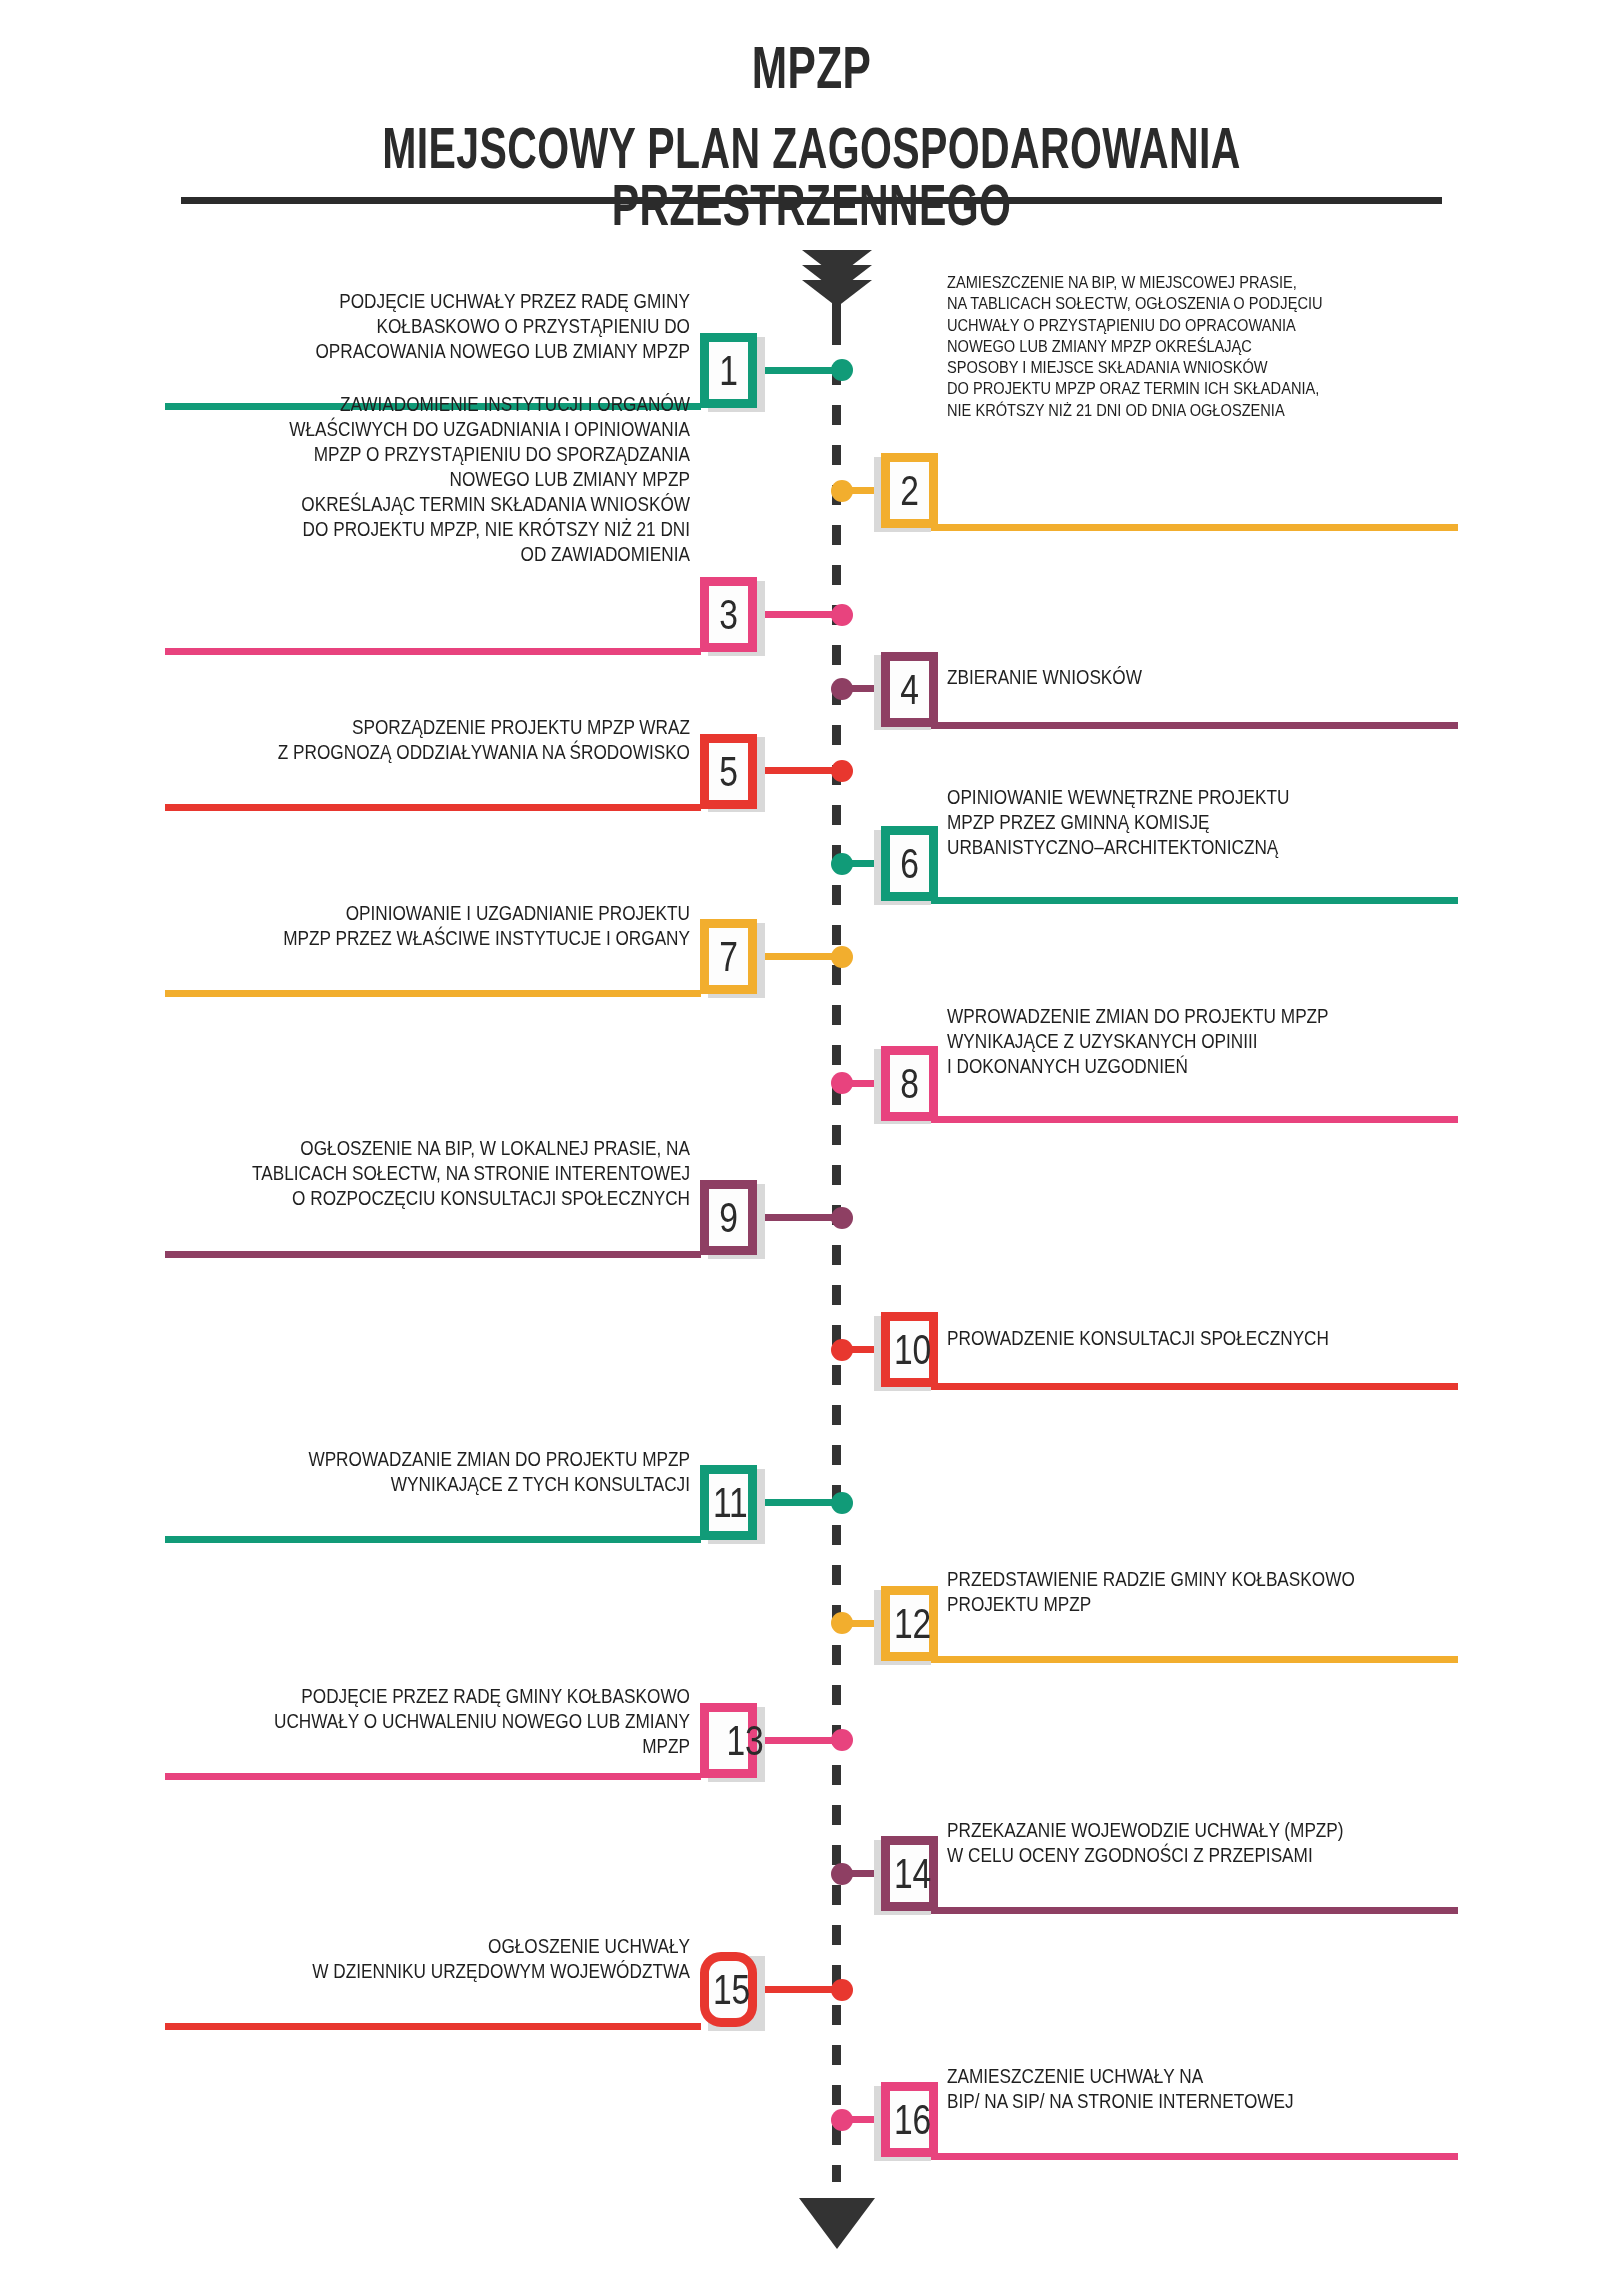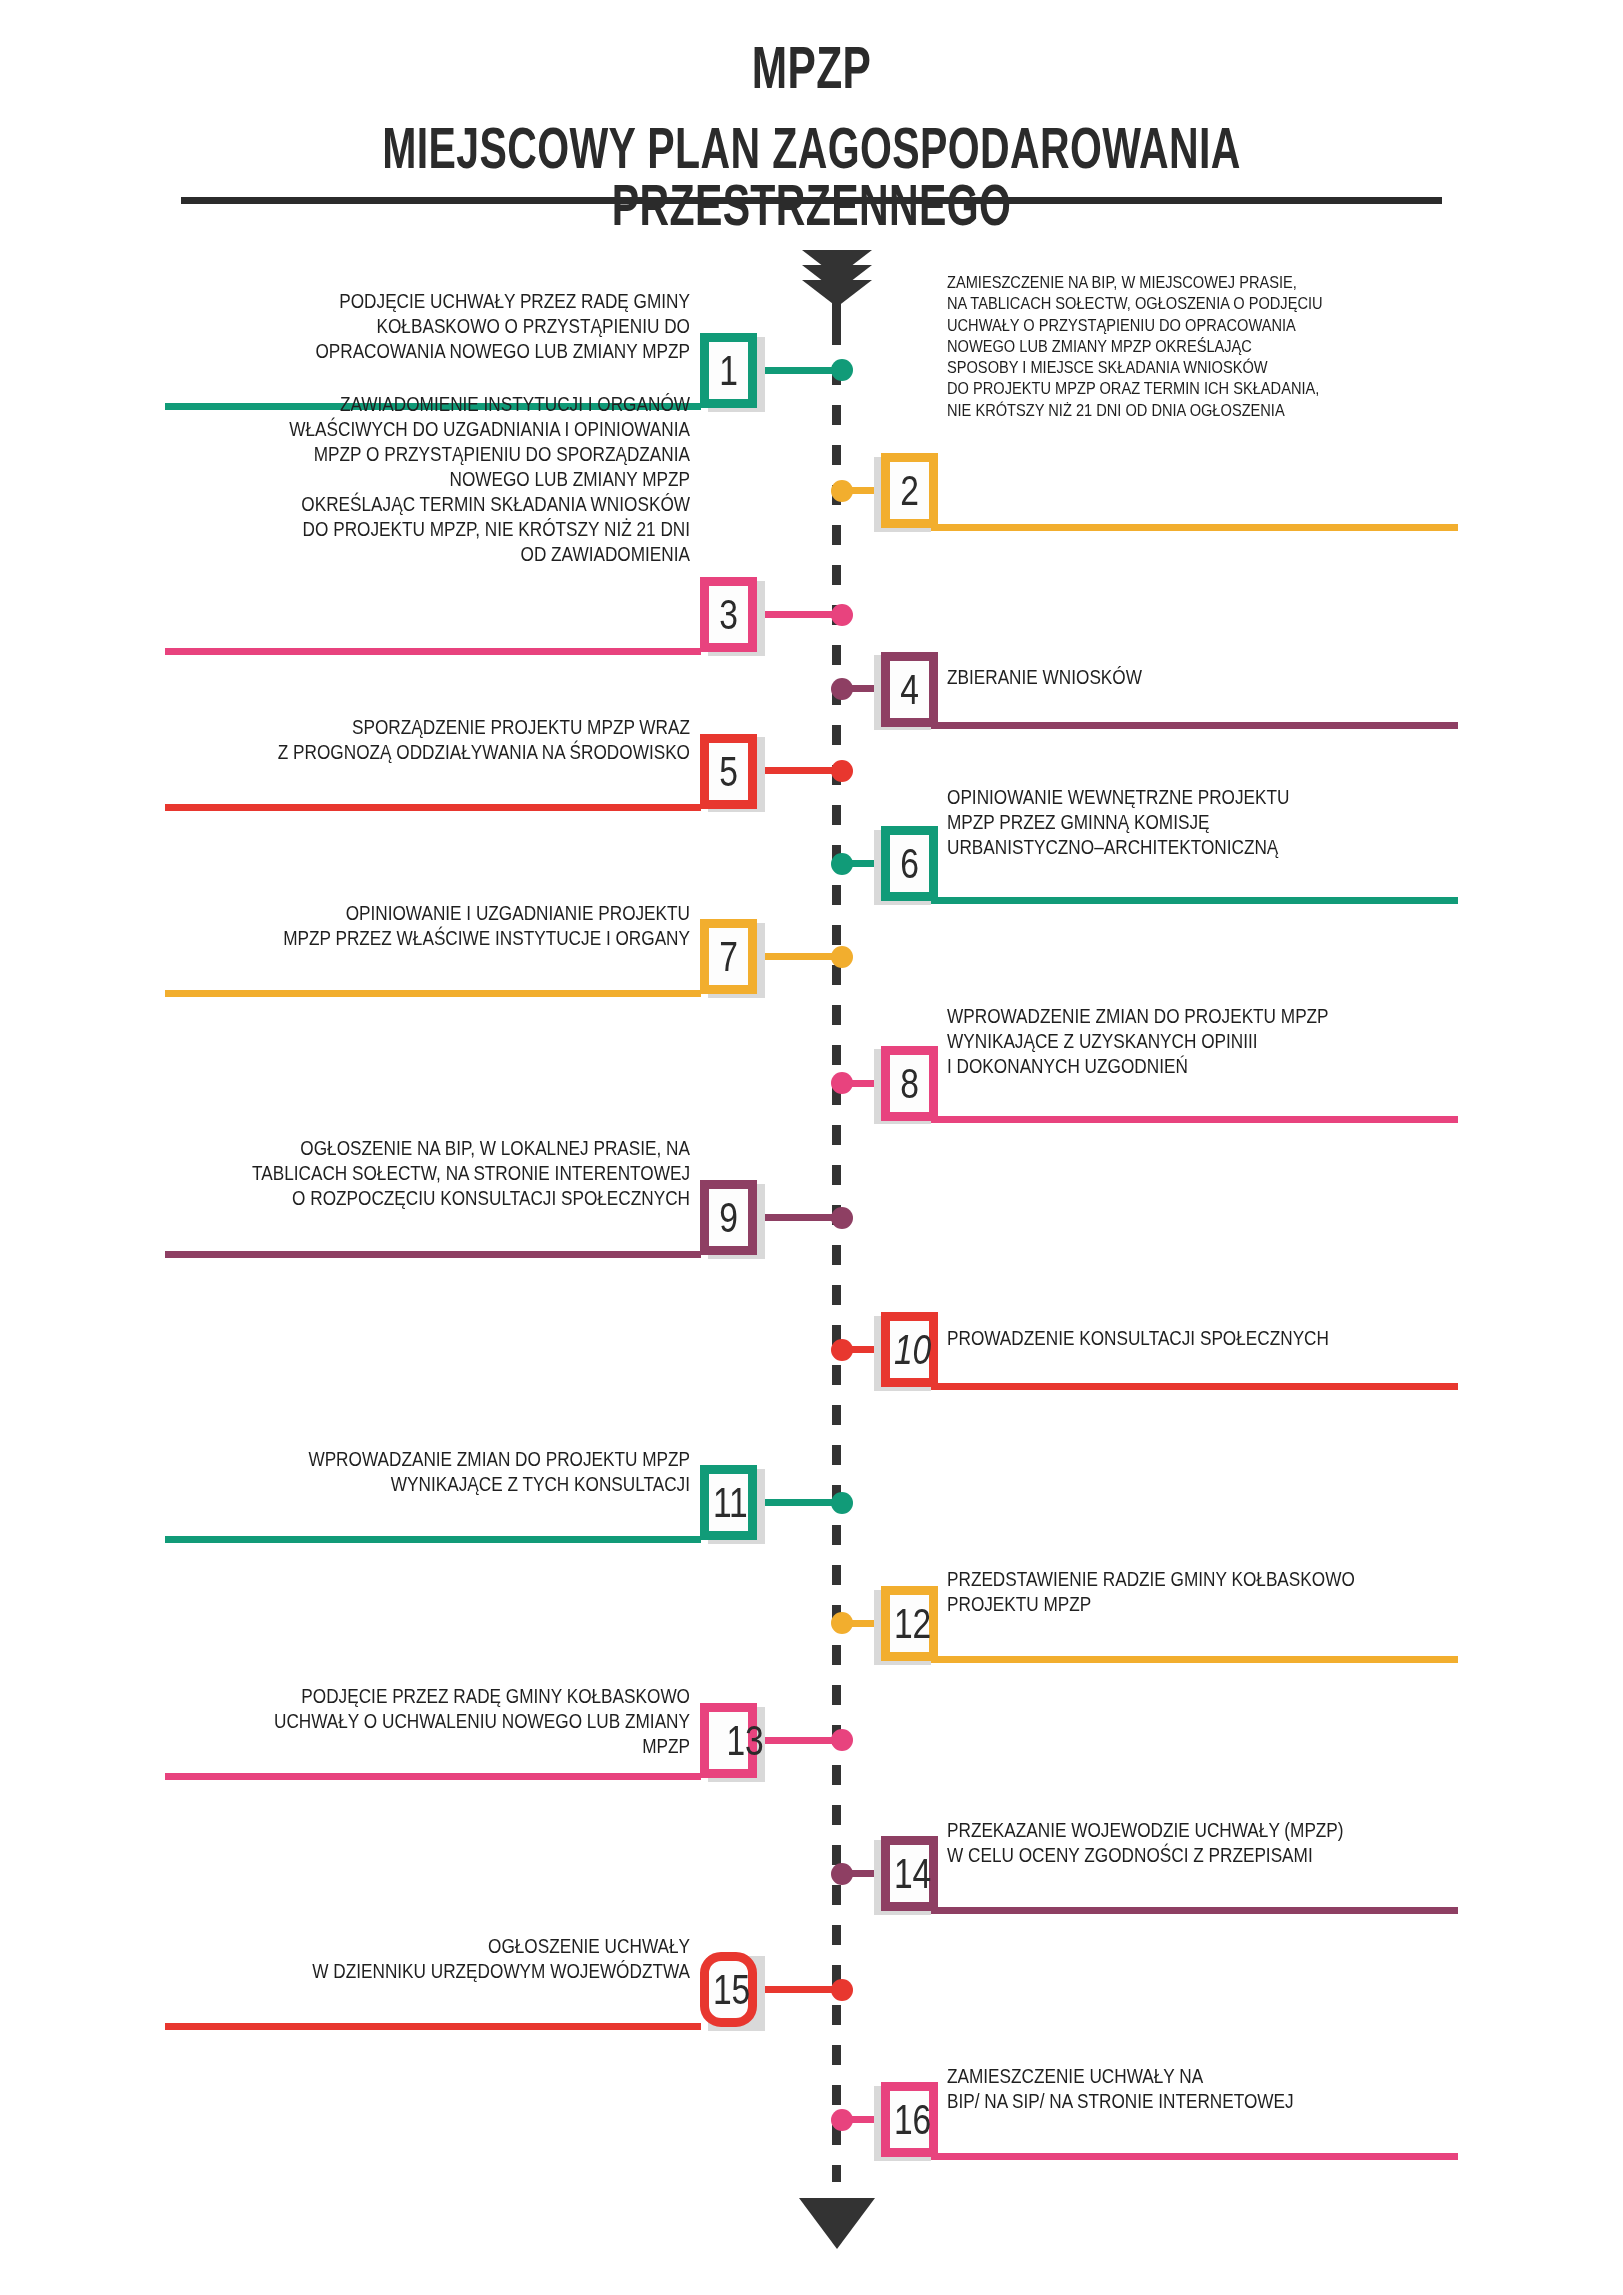"10" div.badge { font-style: italic -> none }
